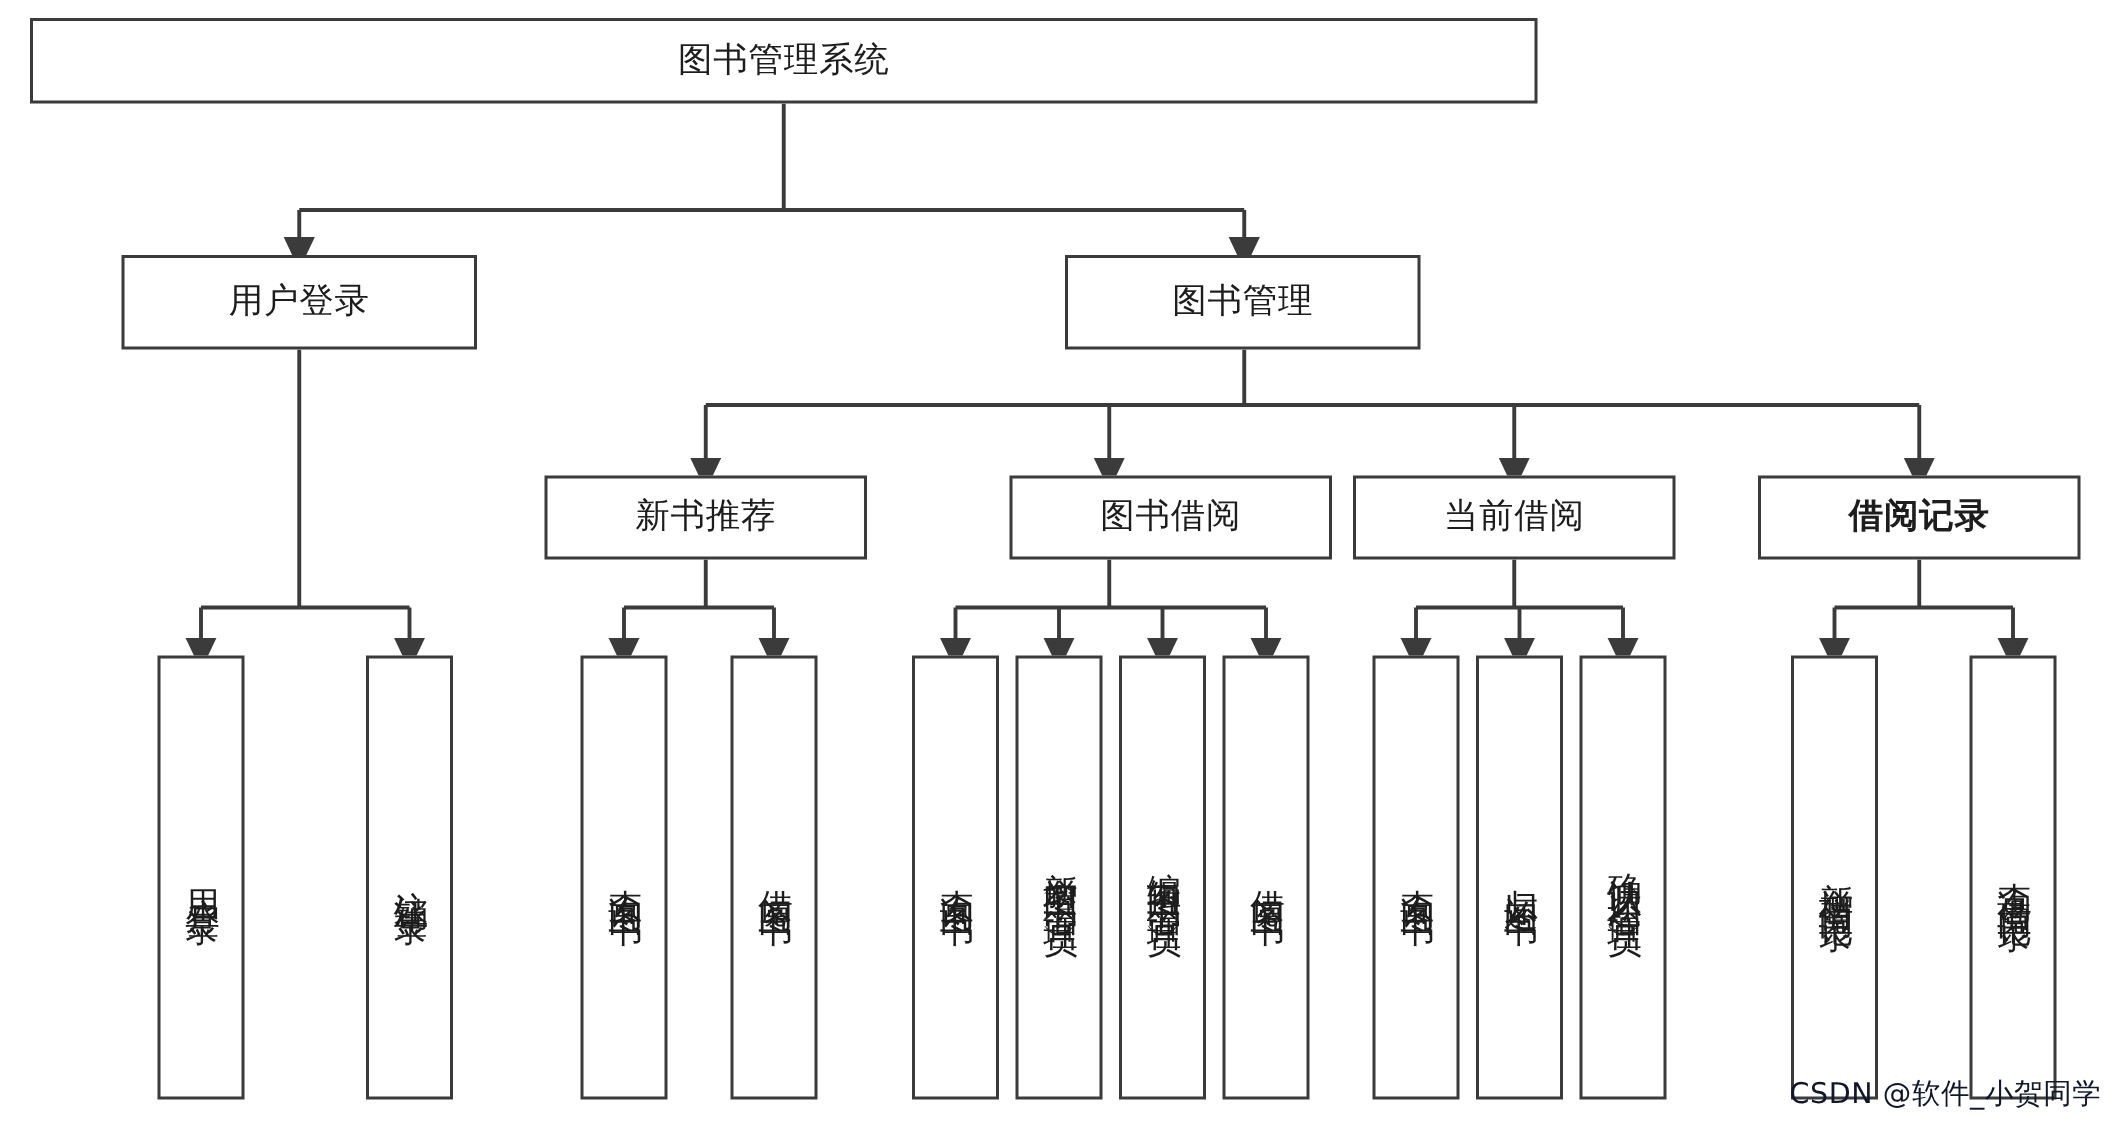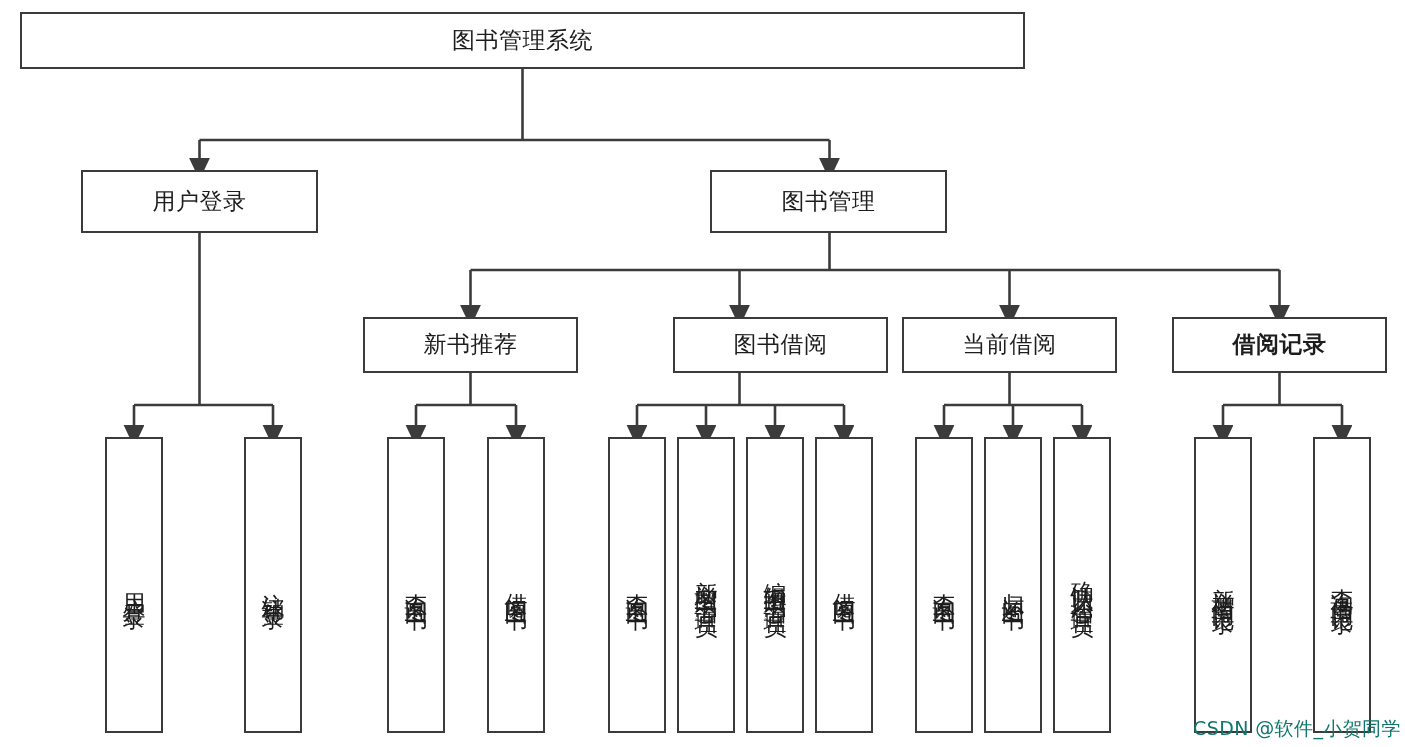"CSDN @软件_小贺同学" div.watermark { color: #0f766e -> #0f172a }
